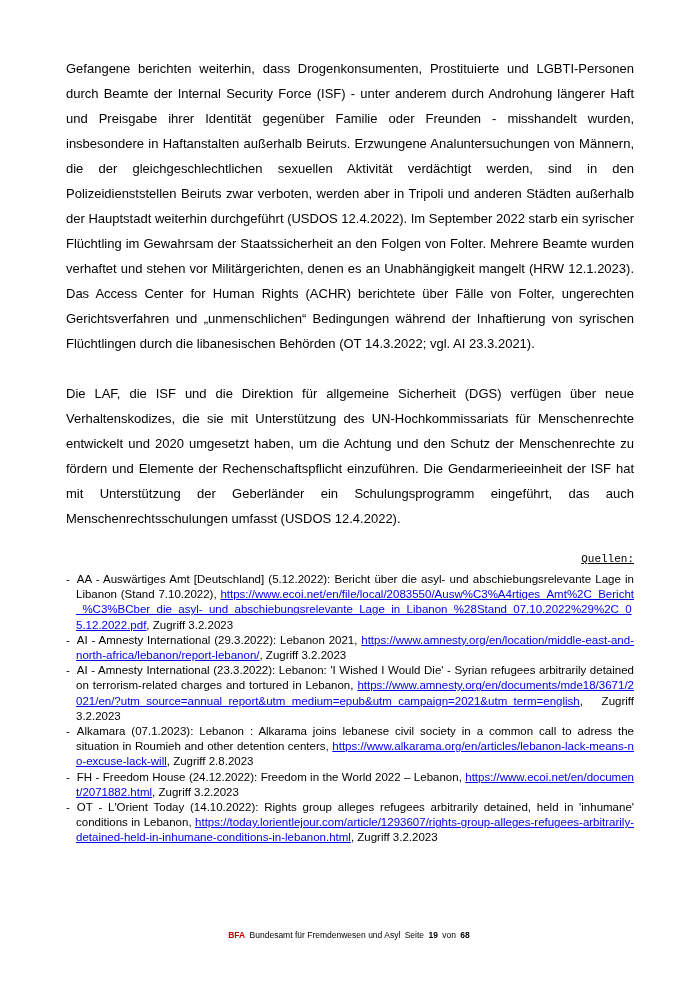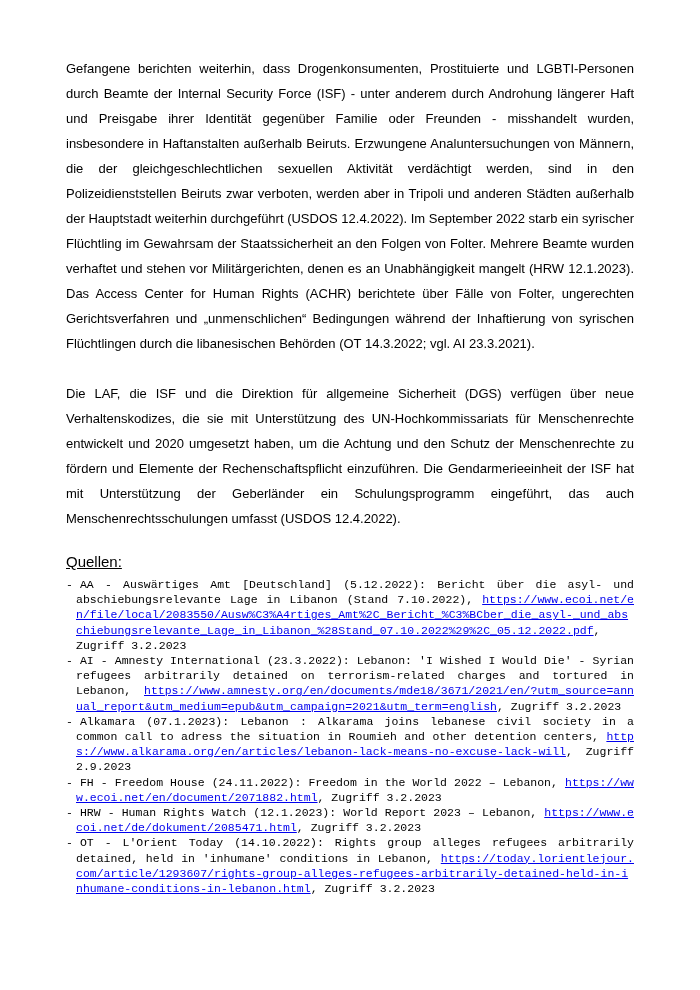"Quellen:" .sources-heading { font-family: none -> Liberation Mono, monospace; font-size: 15px -> 11px; text-align: left -> right }
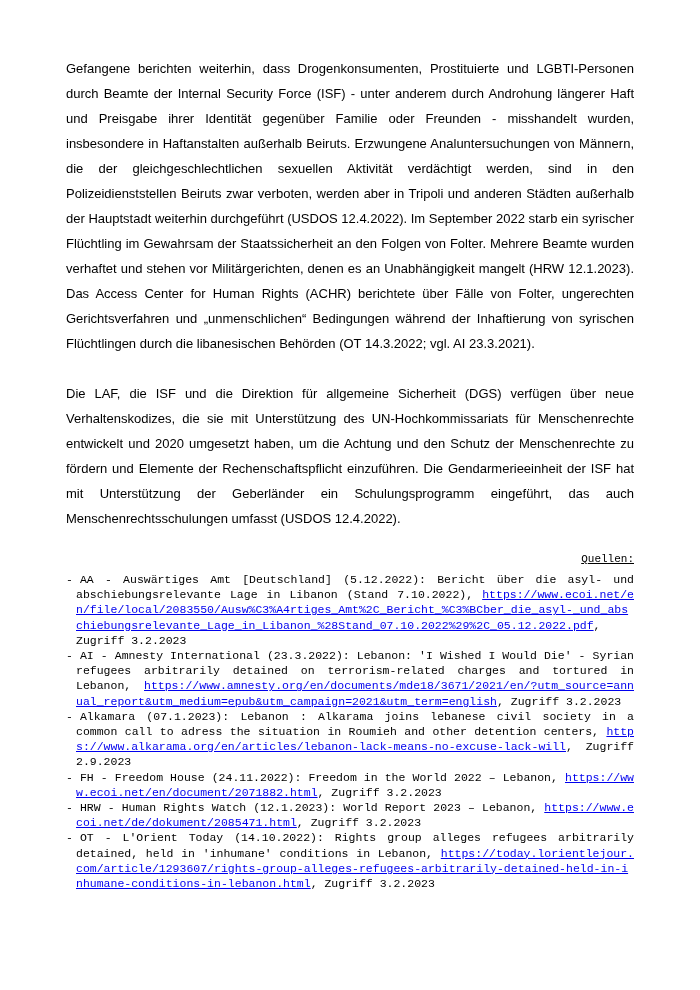"- AA - Auswärtiges Amt" ul.sources li { font-family: Liberation Mono, monospace -> none }
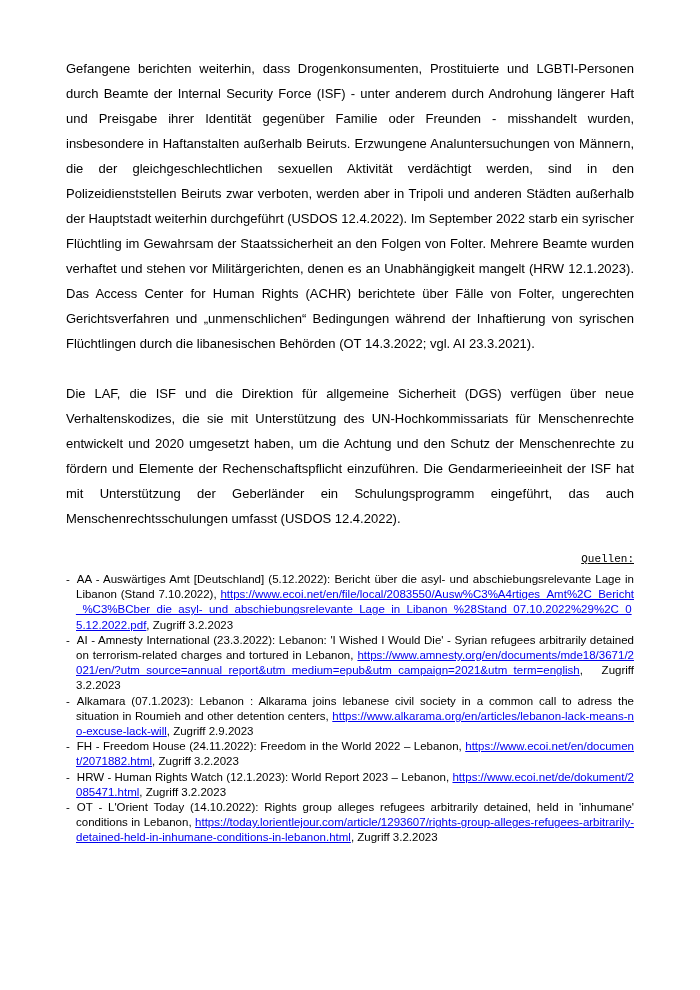"- AI - Amnesty International (29.3.2022):" li { html: none -> <li><span>-</span><span>AI - Amnesty International (29.3.2022): Lebanon 2021, </span><a>https://www.amnesty.org/en/location/middle-east-and-north-africa/lebanon/report-lebanon/</a><span>, Zugriff 3.2.2023</span></li> }
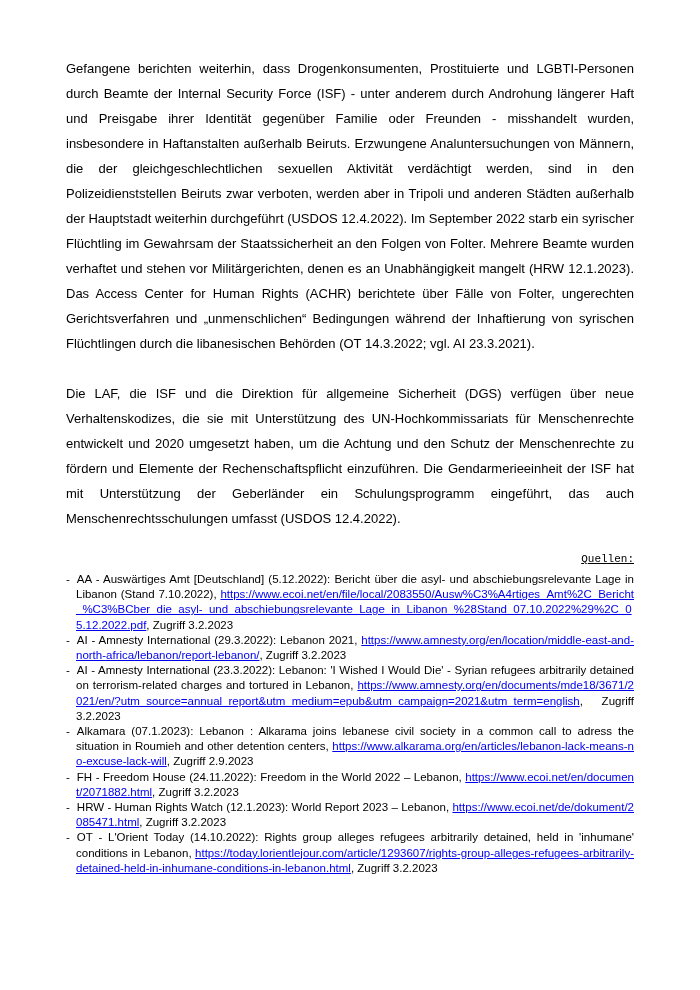", Zugriff 2.9.2023" span { text: 2.9.2023 -> 2.8.2023 }
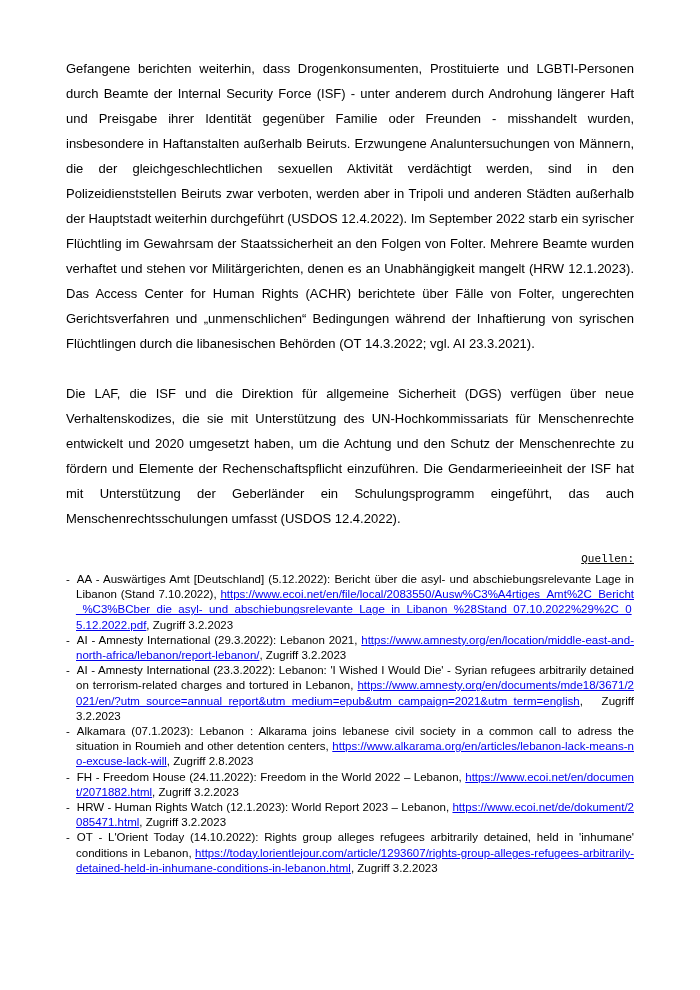"FH - Freedom House (24.11.2022):" span { text: 24.11.2022 -> 24.12.2022 }
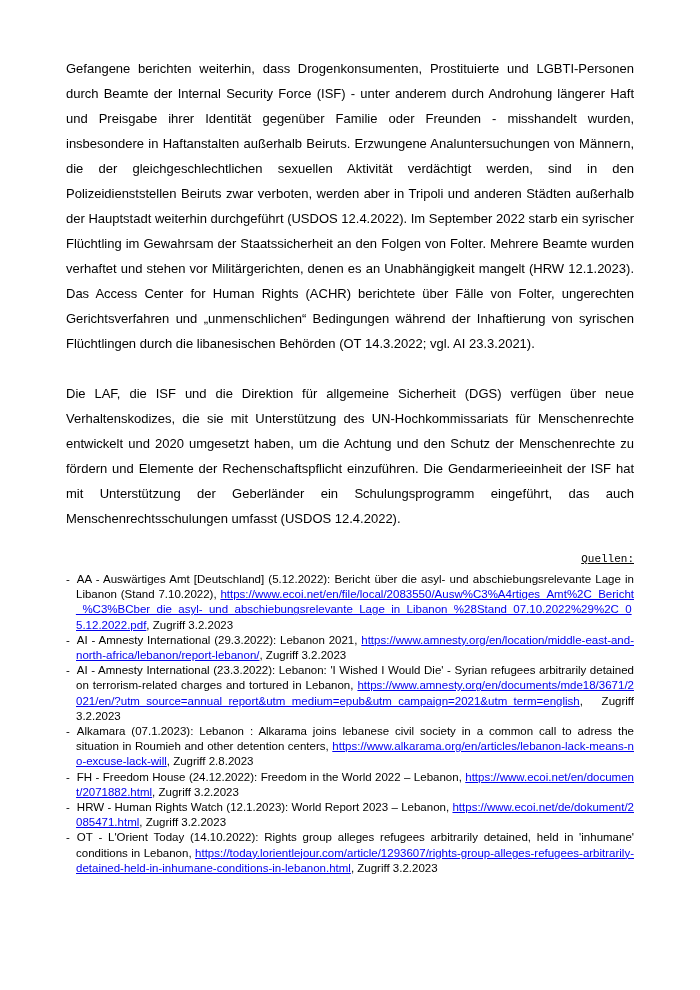"- HRW - Human Rights" li { html: <li><span>-</span><span>HRW - Human Rights Watch (12.1.2023): World Report 2023 – Lebanon, </span><a>https://www.ecoi.net/de/dokument/2085471.html</a><span>, Zugriff 3.2.2023</span></li> -> none }
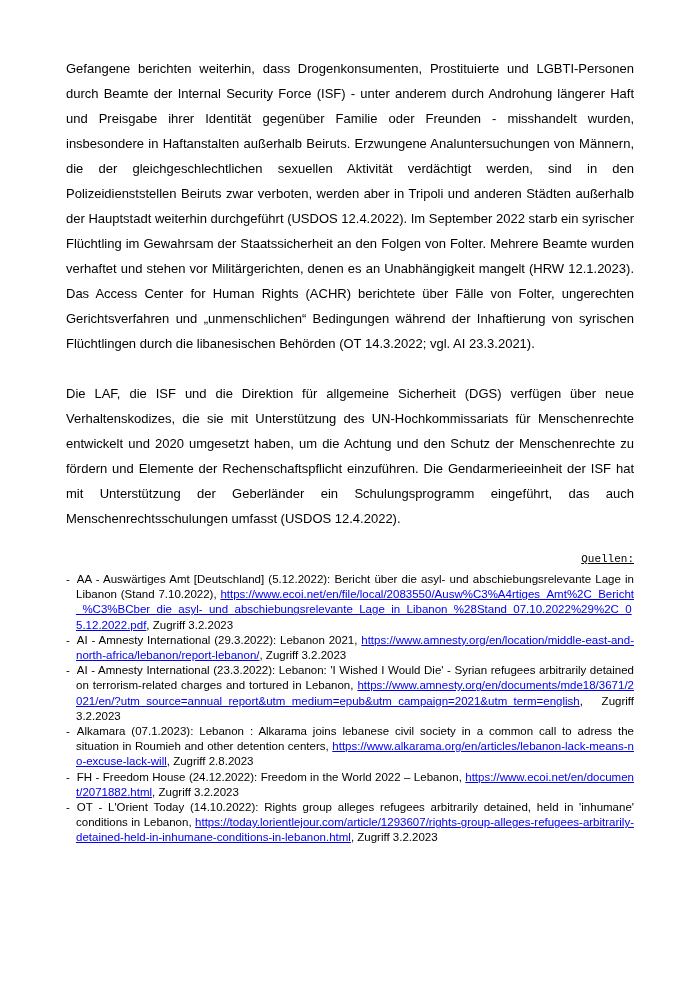"BFA Bundesamt für Fremdenwesen und" div.footer { html: none -> <div> <span>BFA</span> <span>Bundesamt für Fremdenwesen und Asyl</span> <span>Seite</span> <span>19</span> <span>von</span> <span>68</span> </div> }
